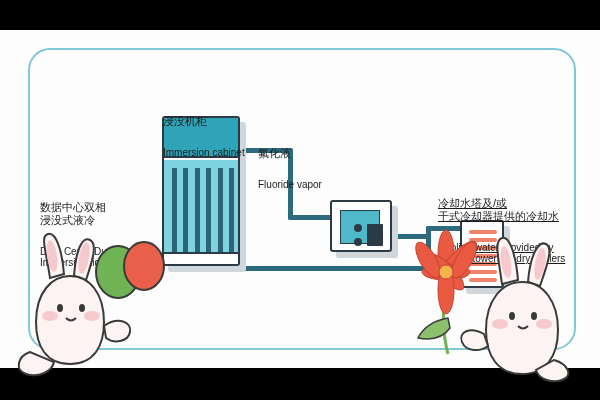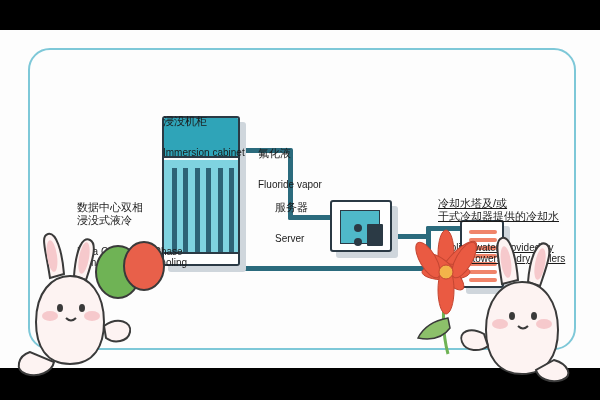"数据中心双相" #label-datacenter { margin-left: 37px -> none }
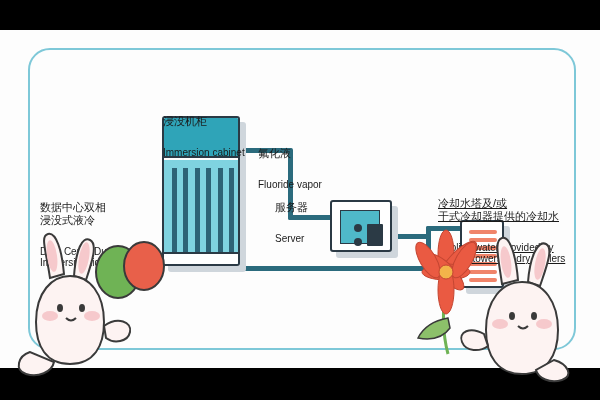"服务器" div.label { html: <div> <span>服务器</span> <span>Server</span> </div> -> none }
